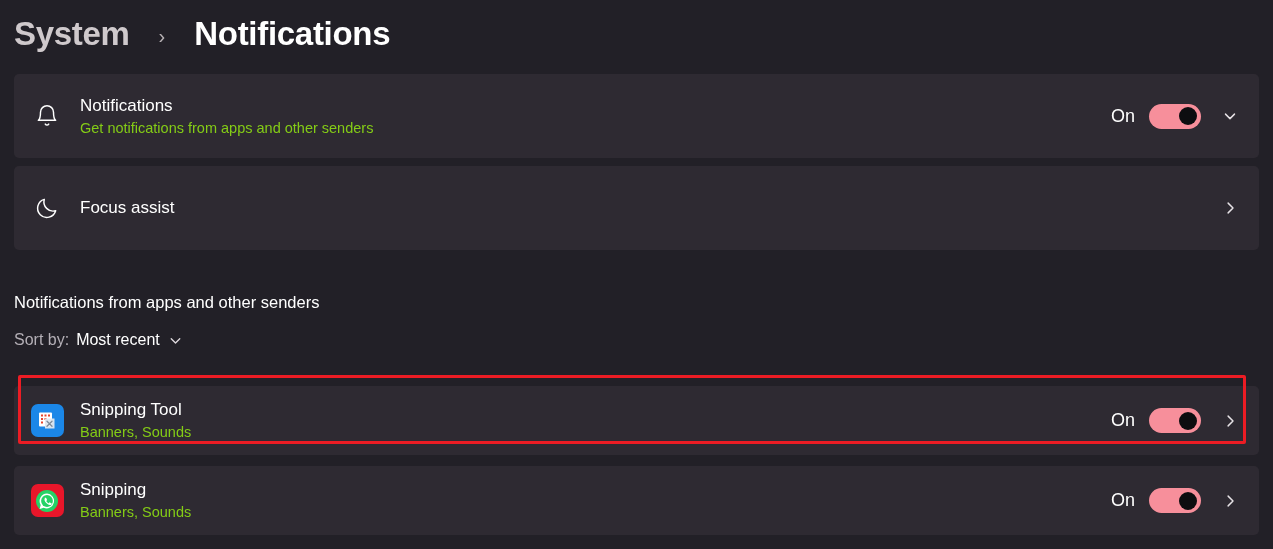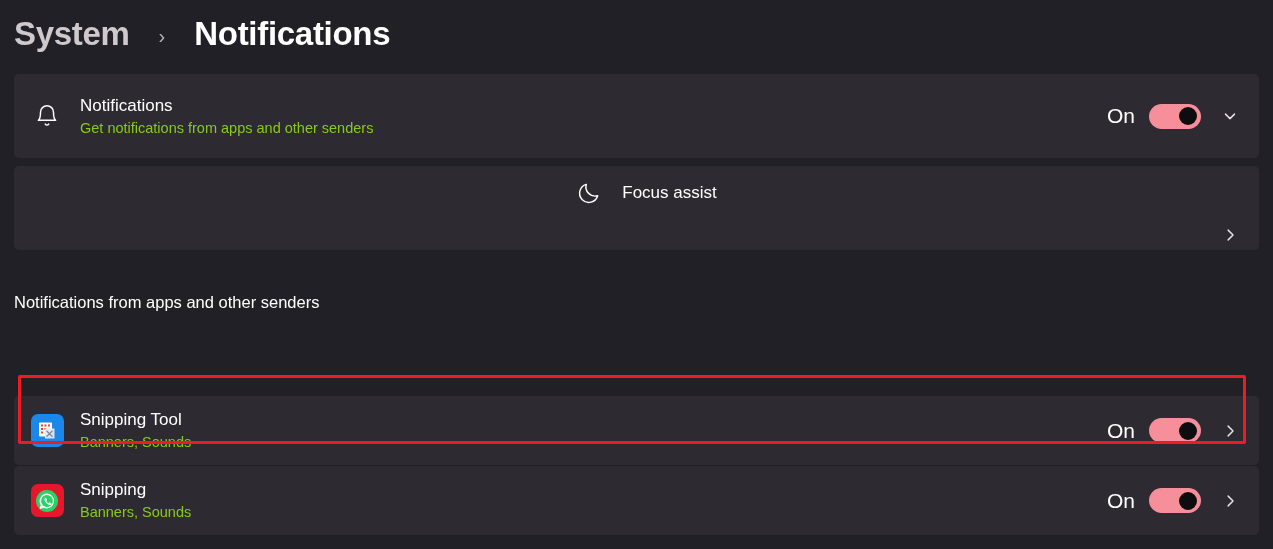"On" .state-label { font-size: 21px -> 18px }
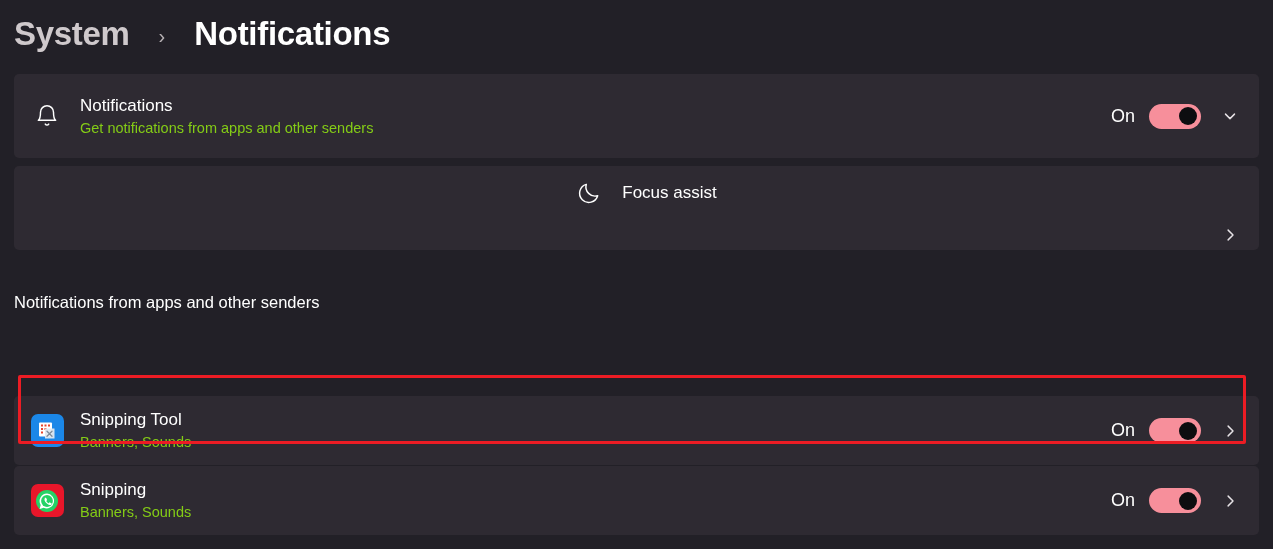"Focus assist" div.card { flex-direction: column -> none }
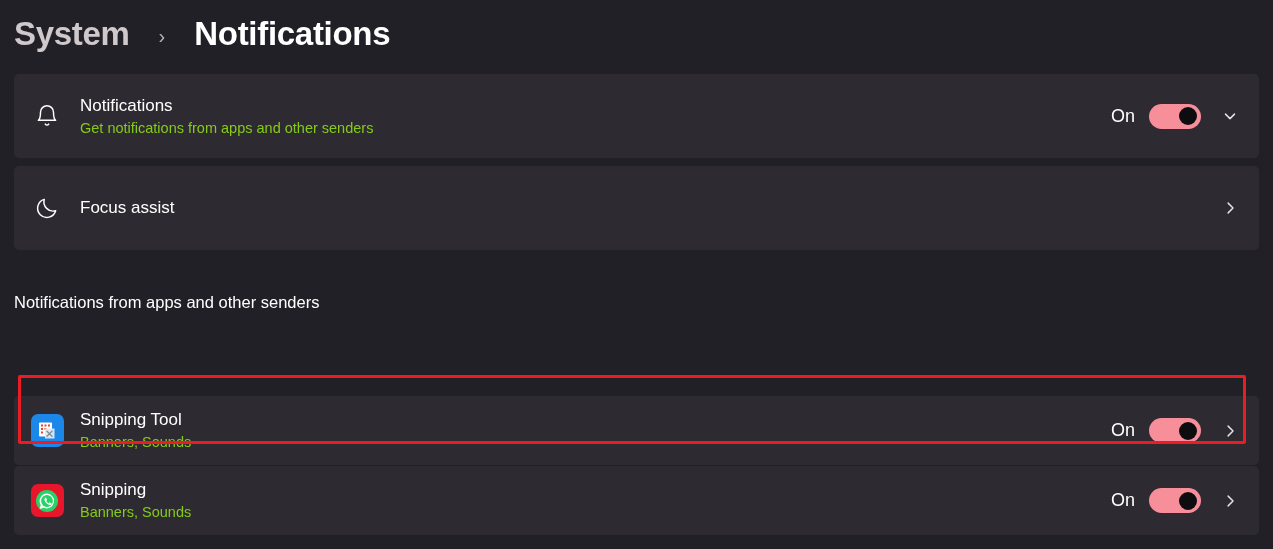"Sort by:" div.sortbar { html: none -> <div> <span>Sort by:</span> <span>Most recent</span> <span> <svg> <polyline></polyline> </svg> </span> </div> }
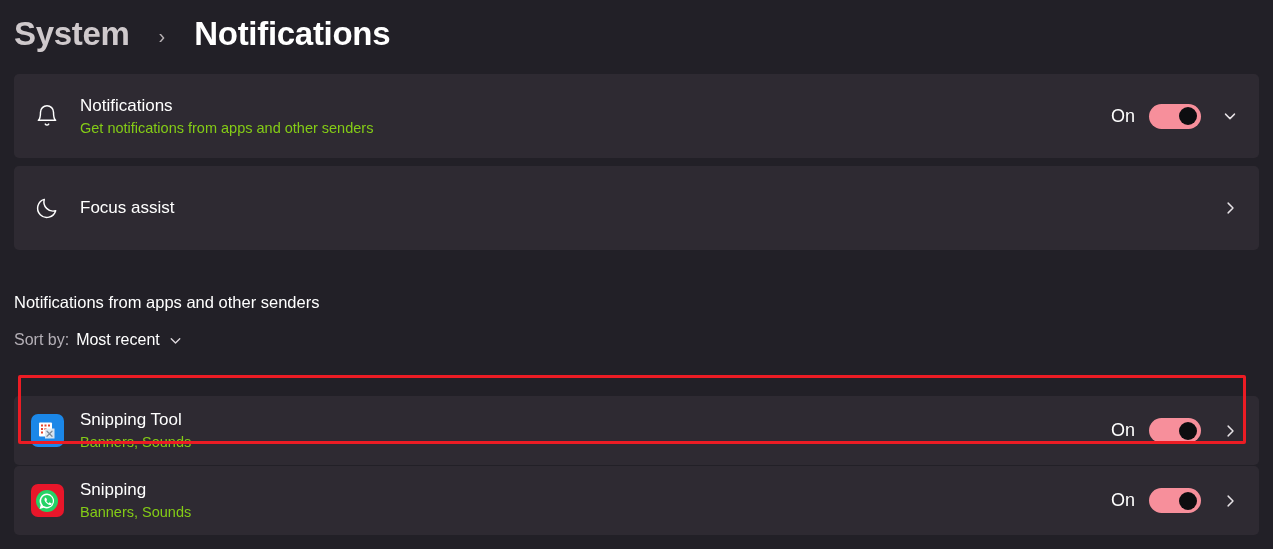"Snipping Tool" div.card { top: 396px -> 386px }
